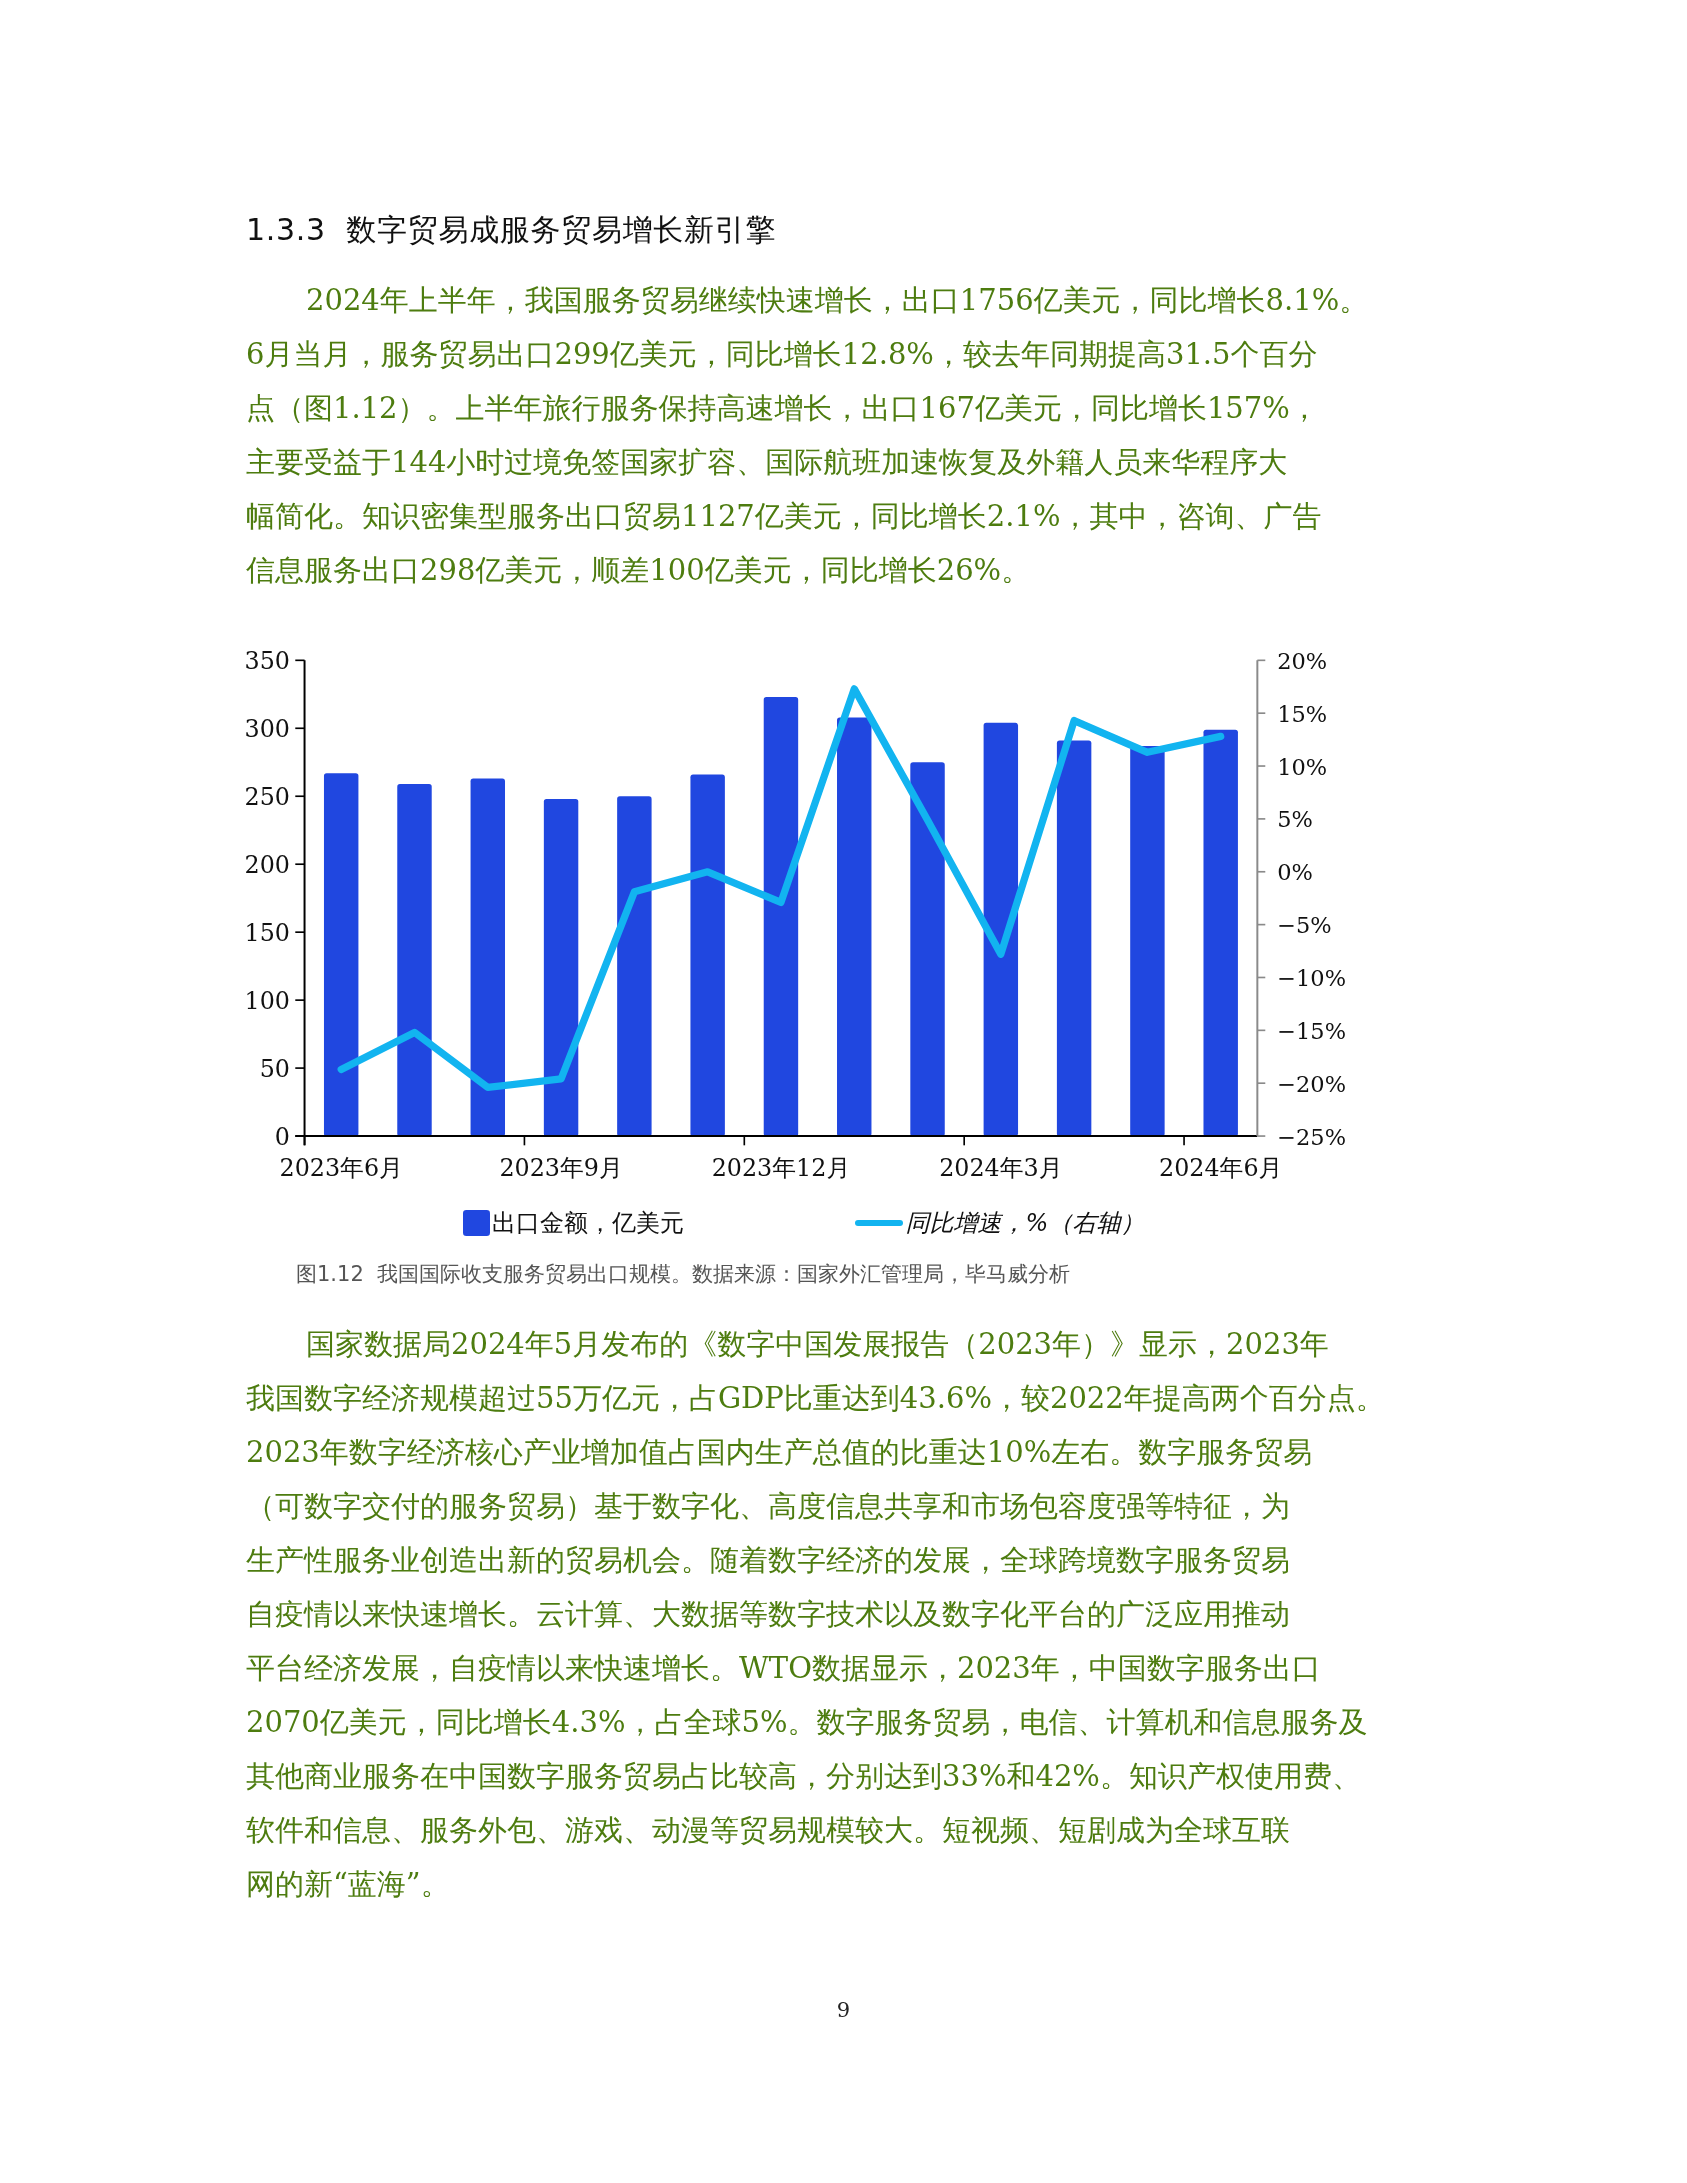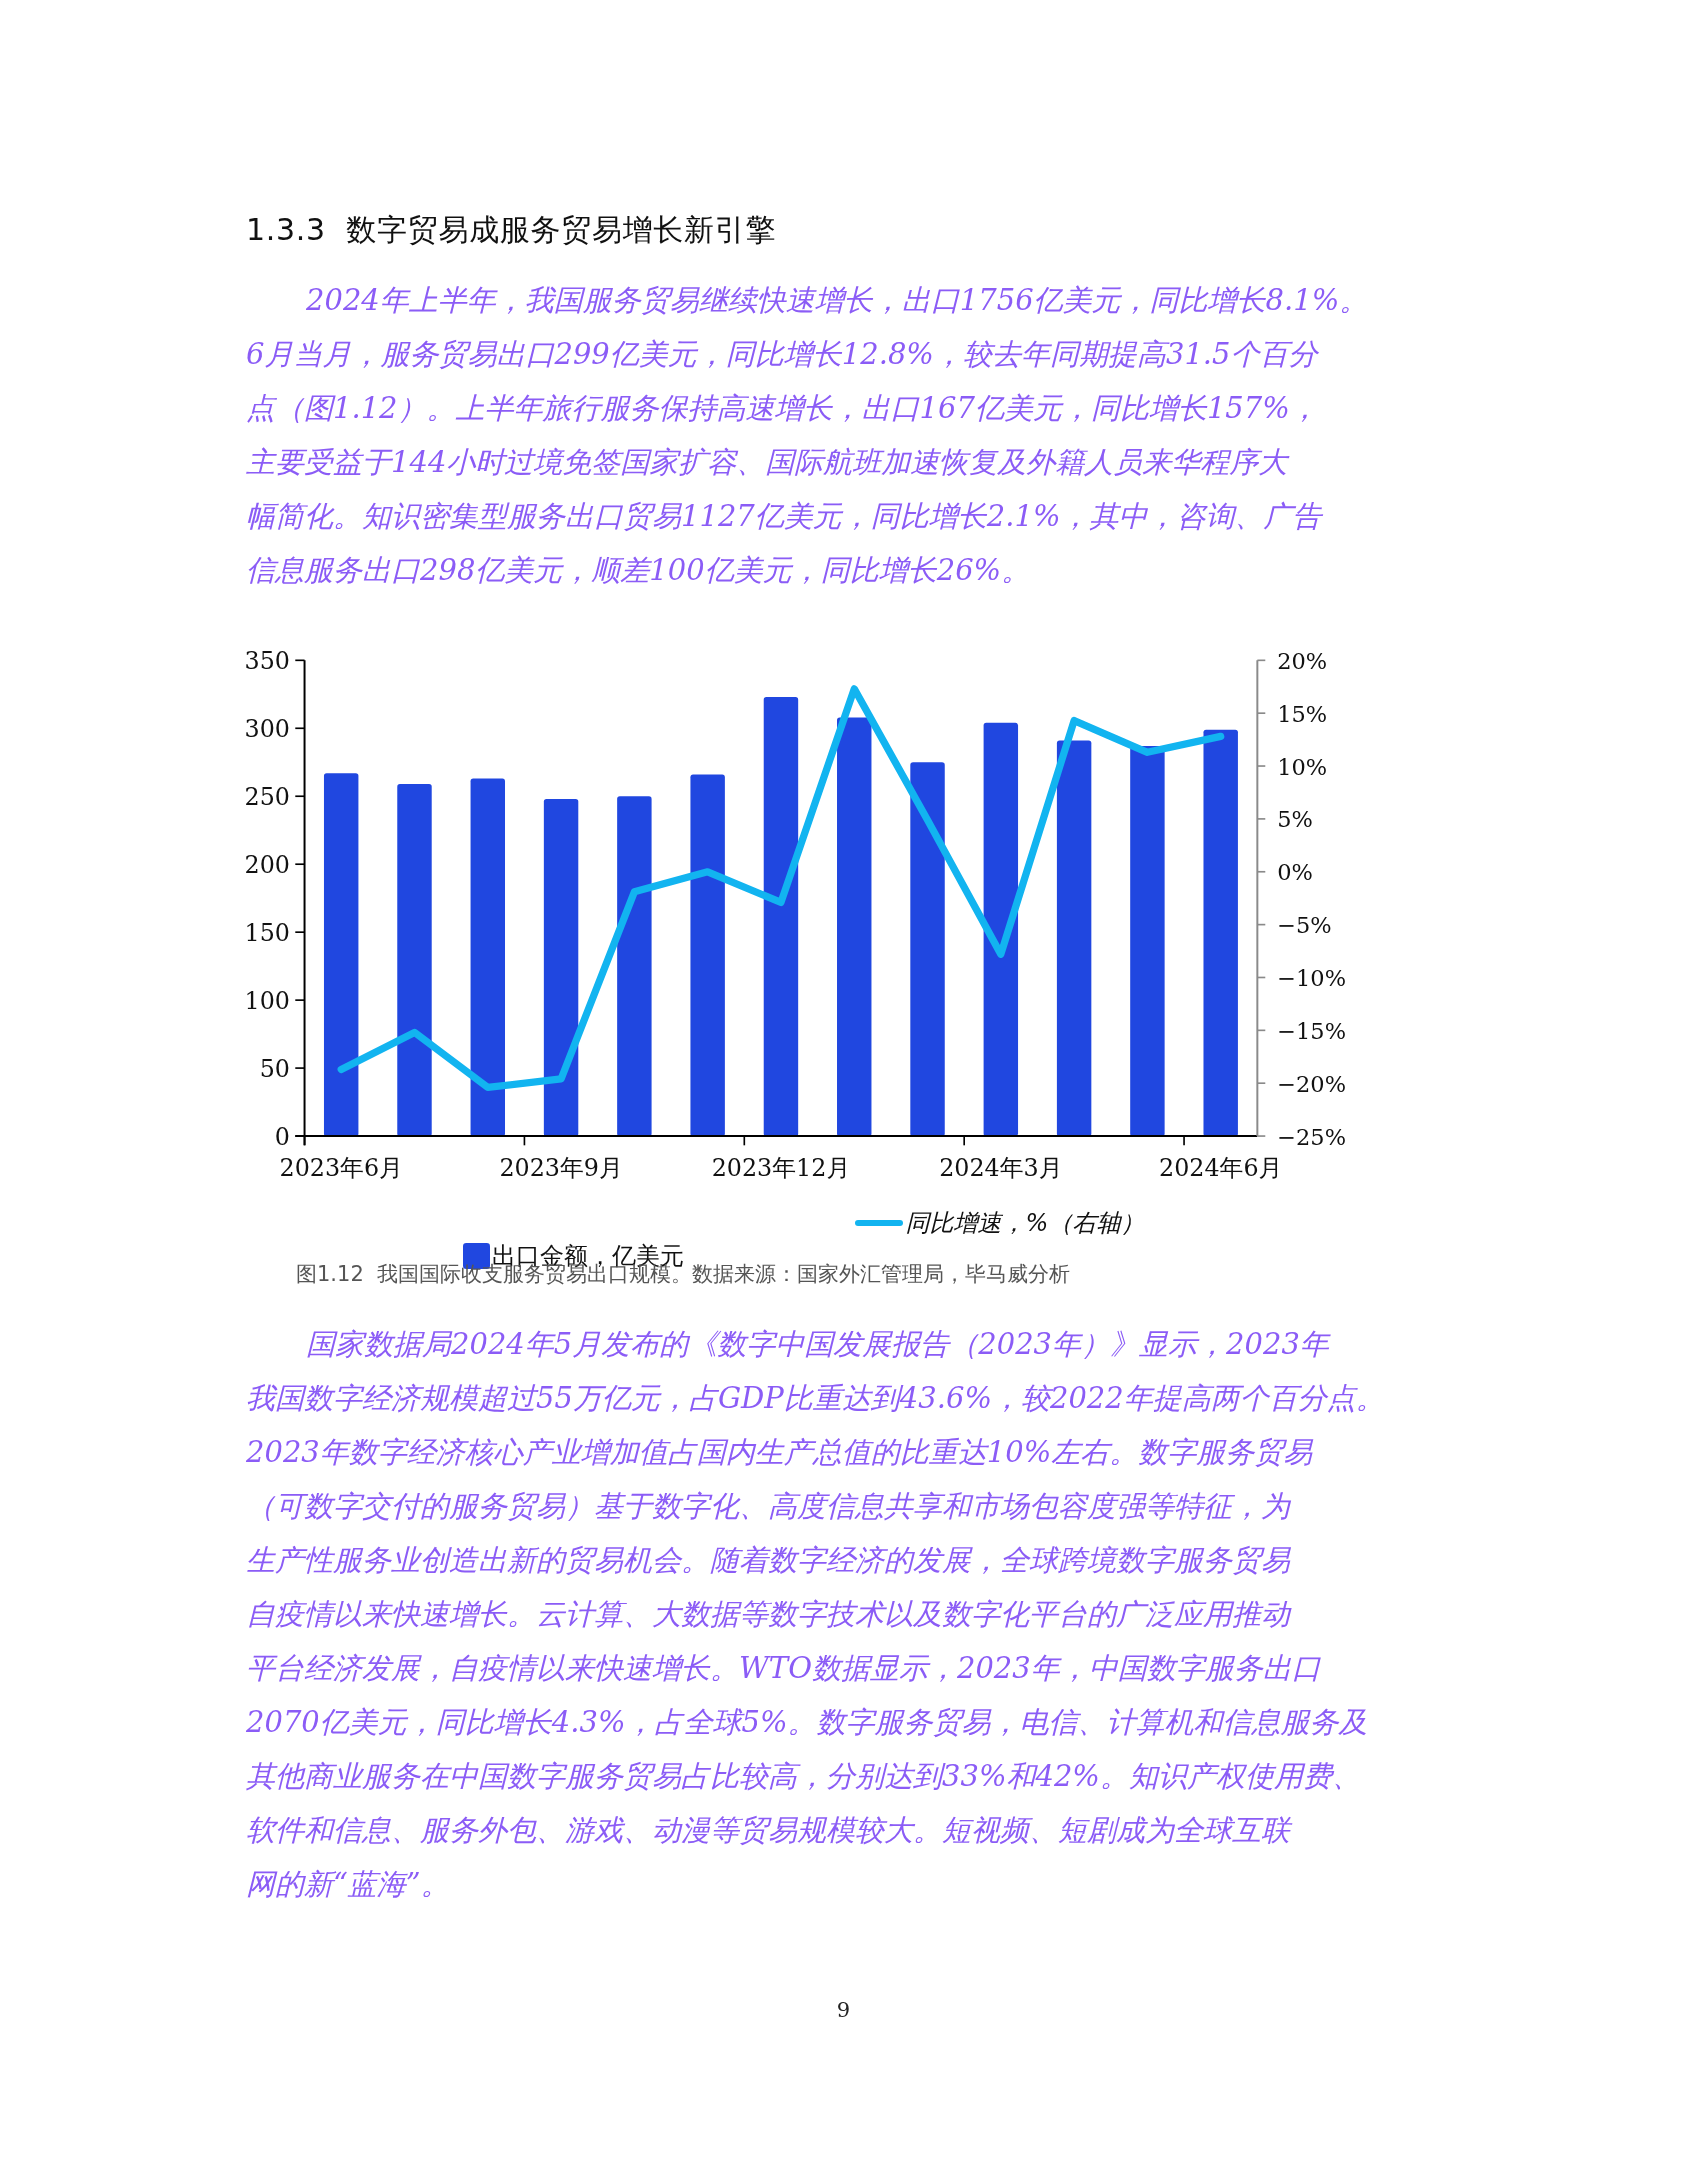"2024年上半年，我国服务贸易继续快速增长，出口1756亿美元，同比增长8.1%" .para { color: #8b5cf6 -> #4d7c0f; font-style: italic -> none }
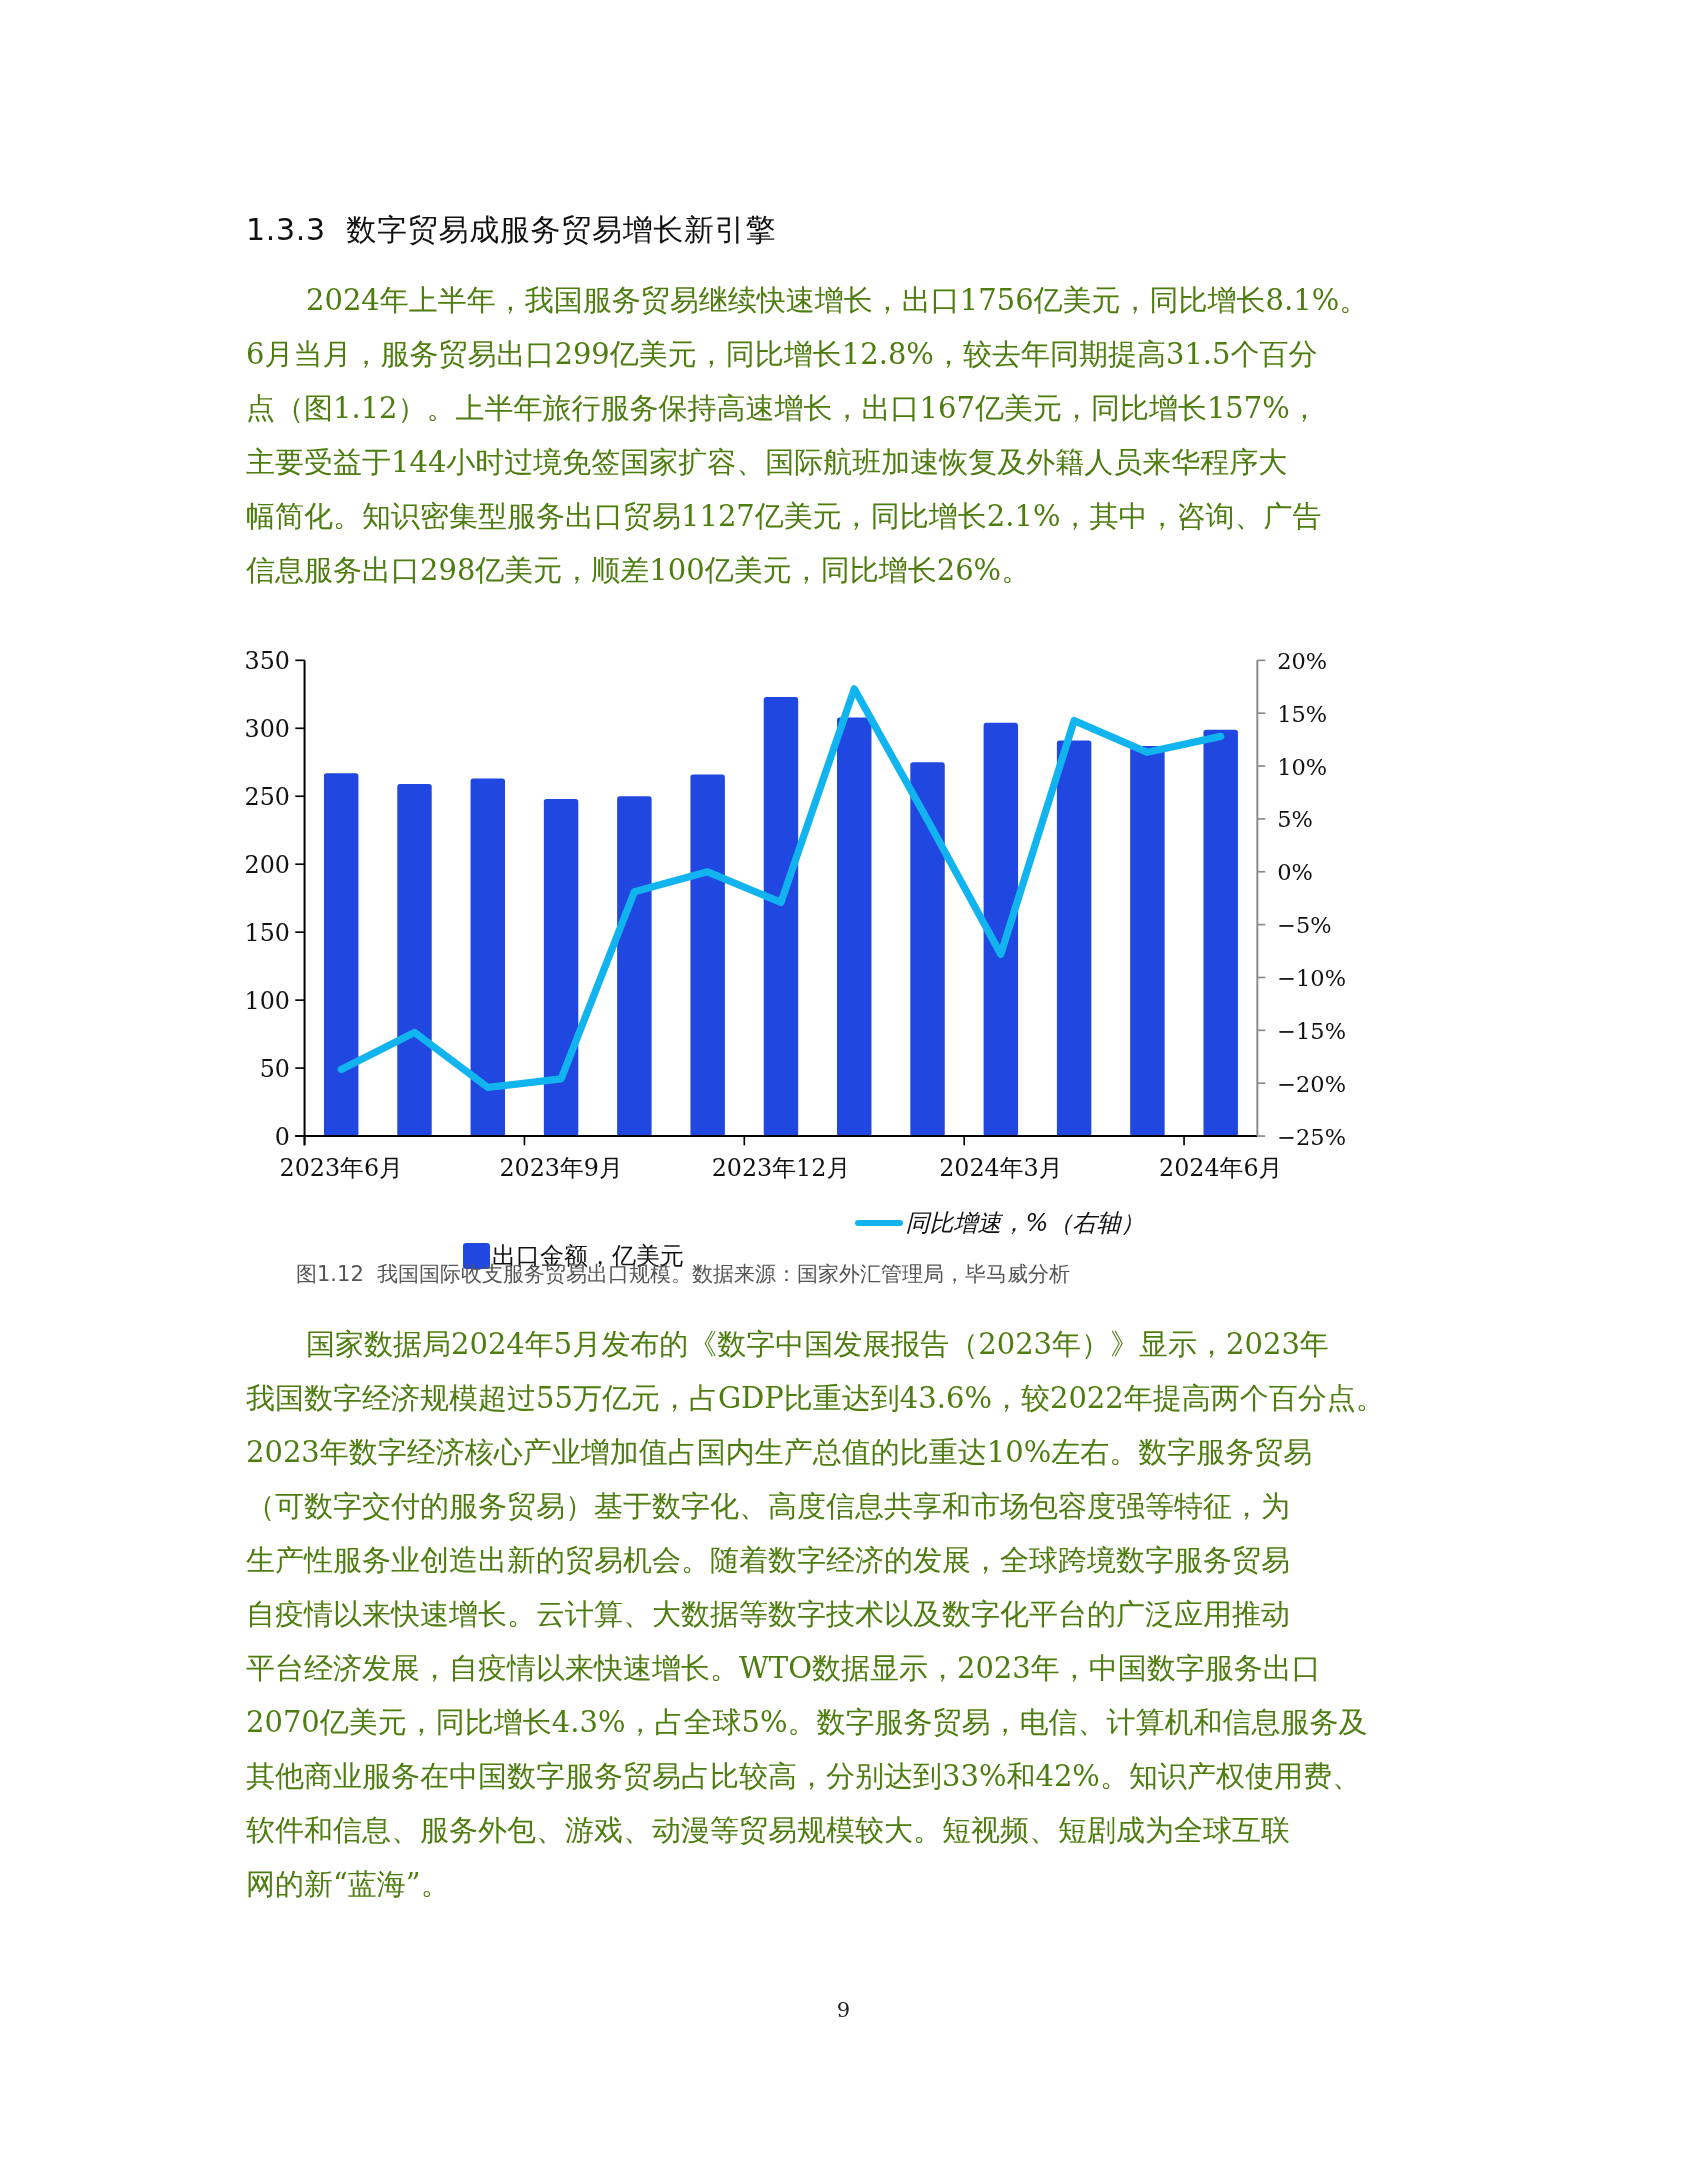"出口金额，亿美元" div.legend-item { margin-top: 33px -> none }
